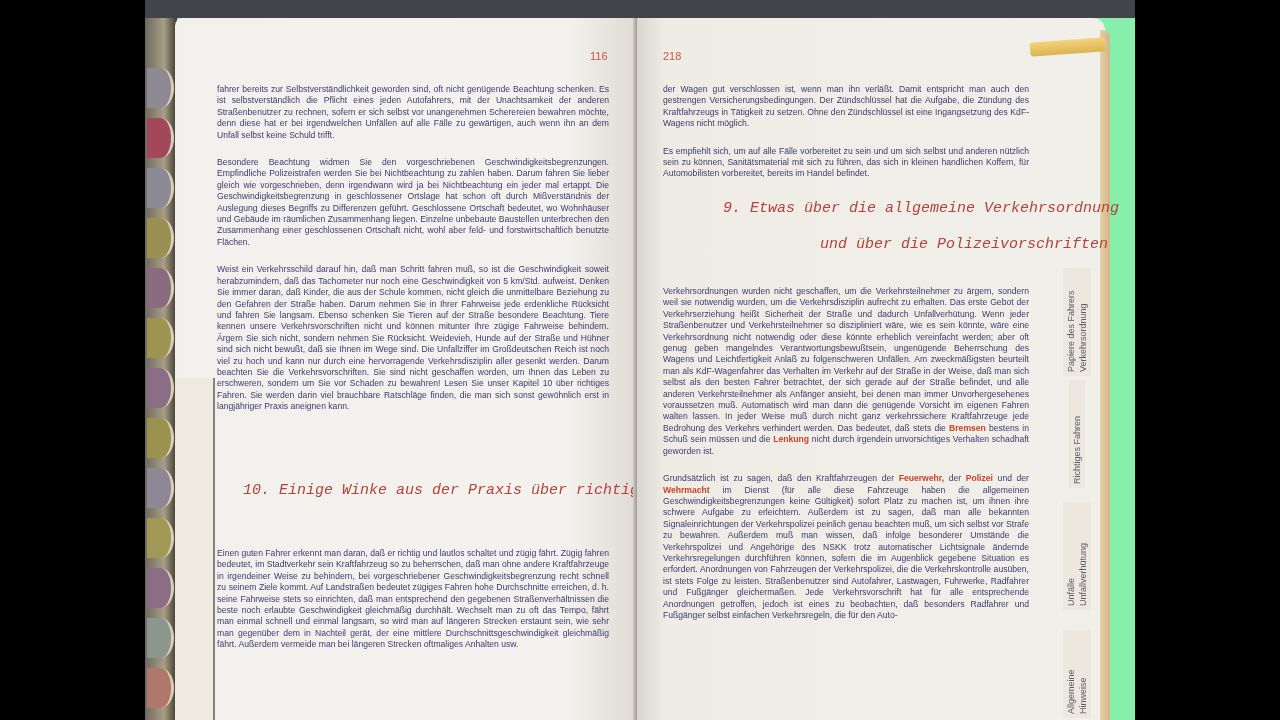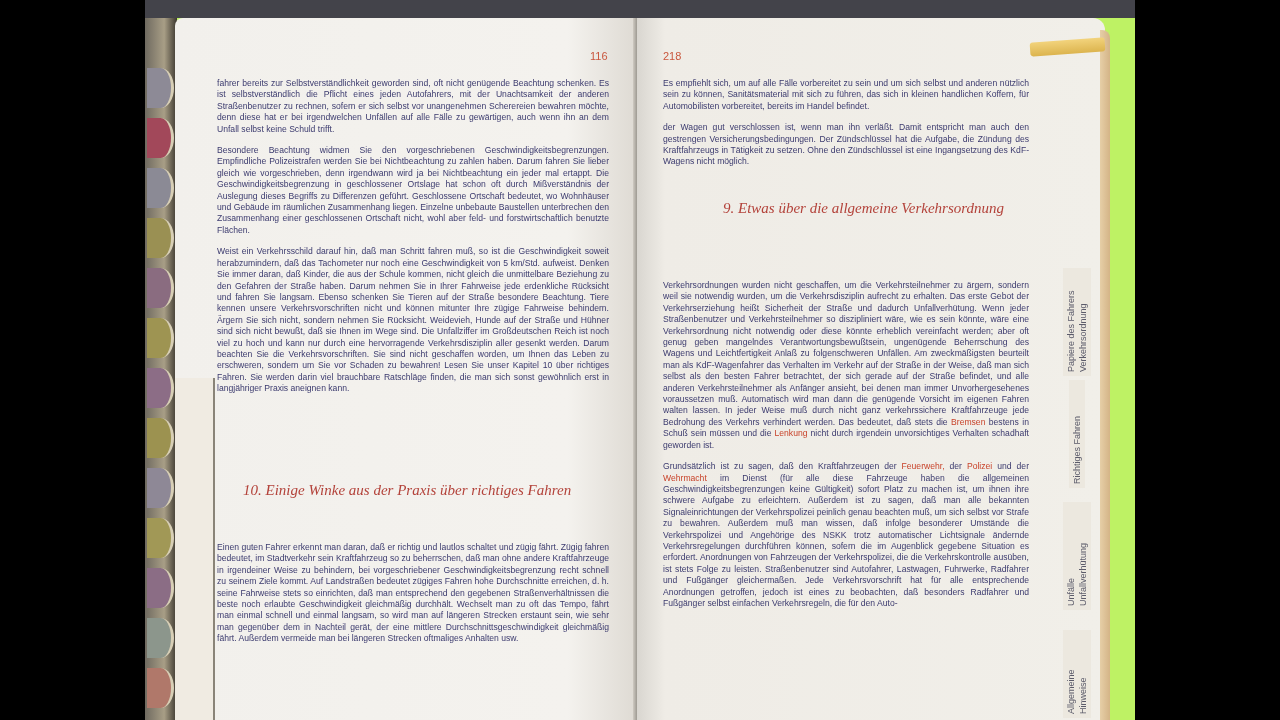"116" .scene { background: #bef264 -> #86efac }
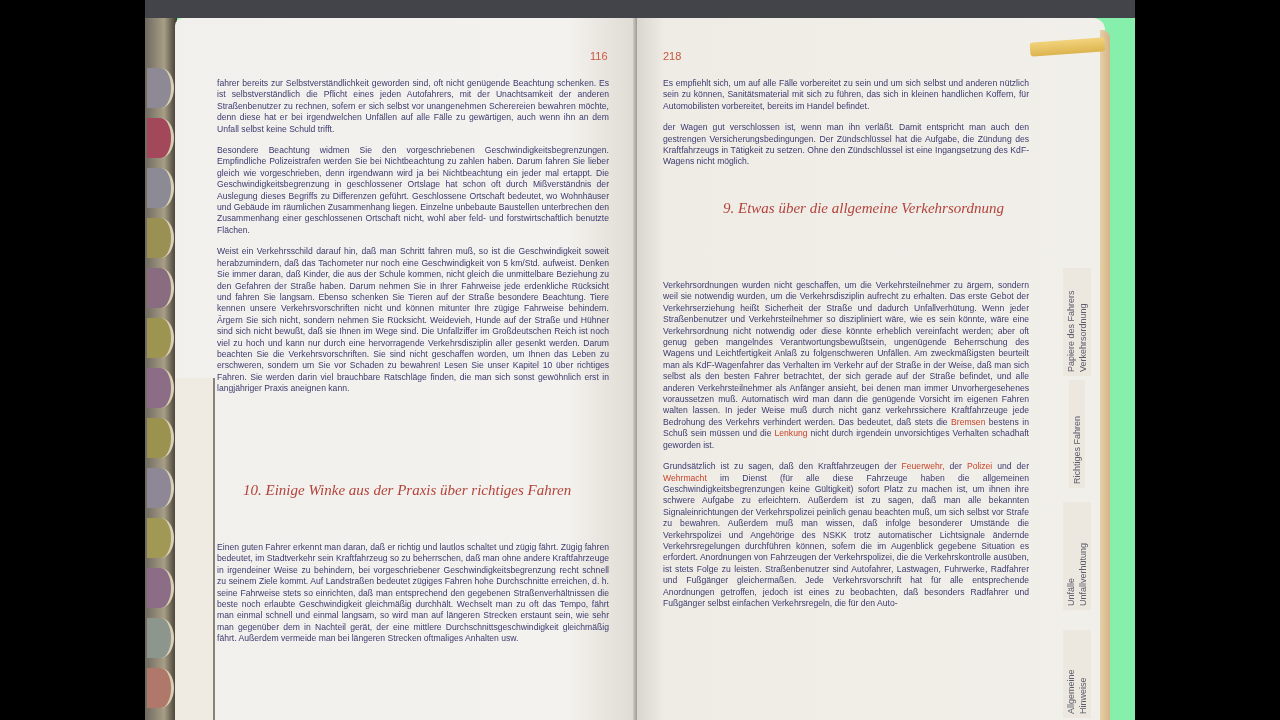"fahrer bereits zur" .body-text p { margin: 10px 0 7px 0 -> 16px 0 7px 0 }
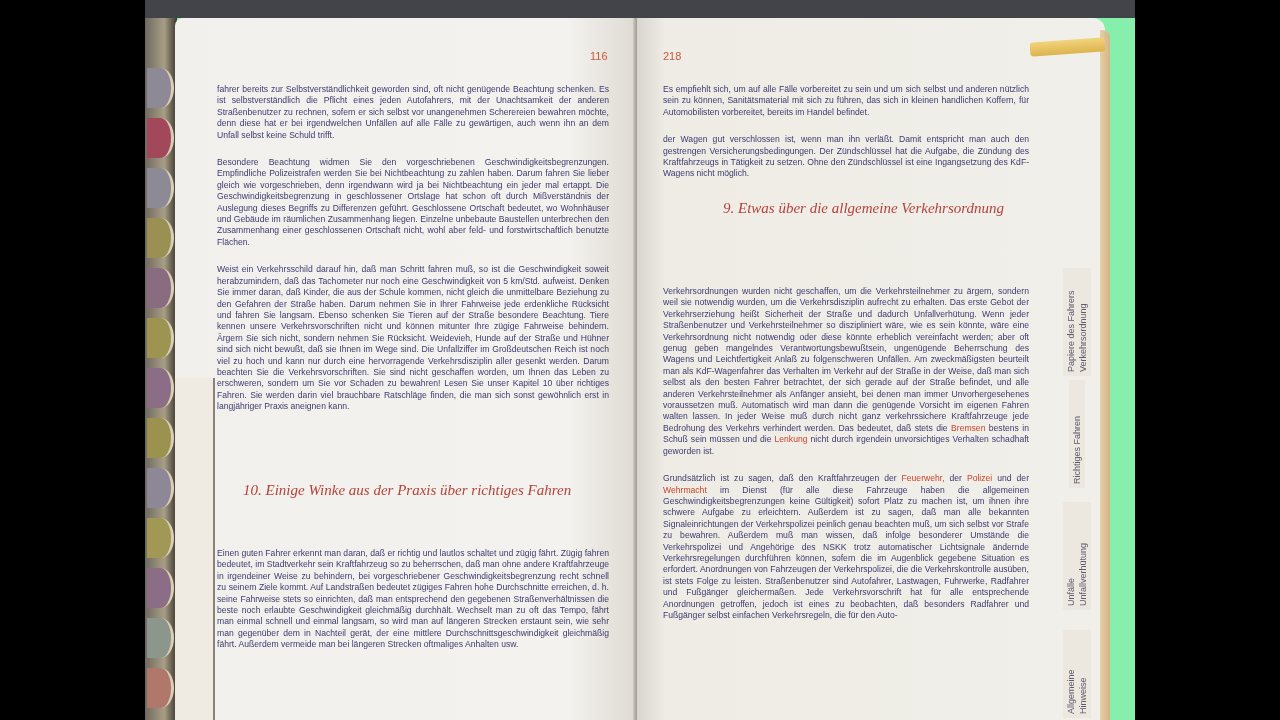"Es empfiehlt sich, um auf" p { order: before "der Wagen gut verschlossen ist," -> after "der Wagen gut verschlossen ist," }
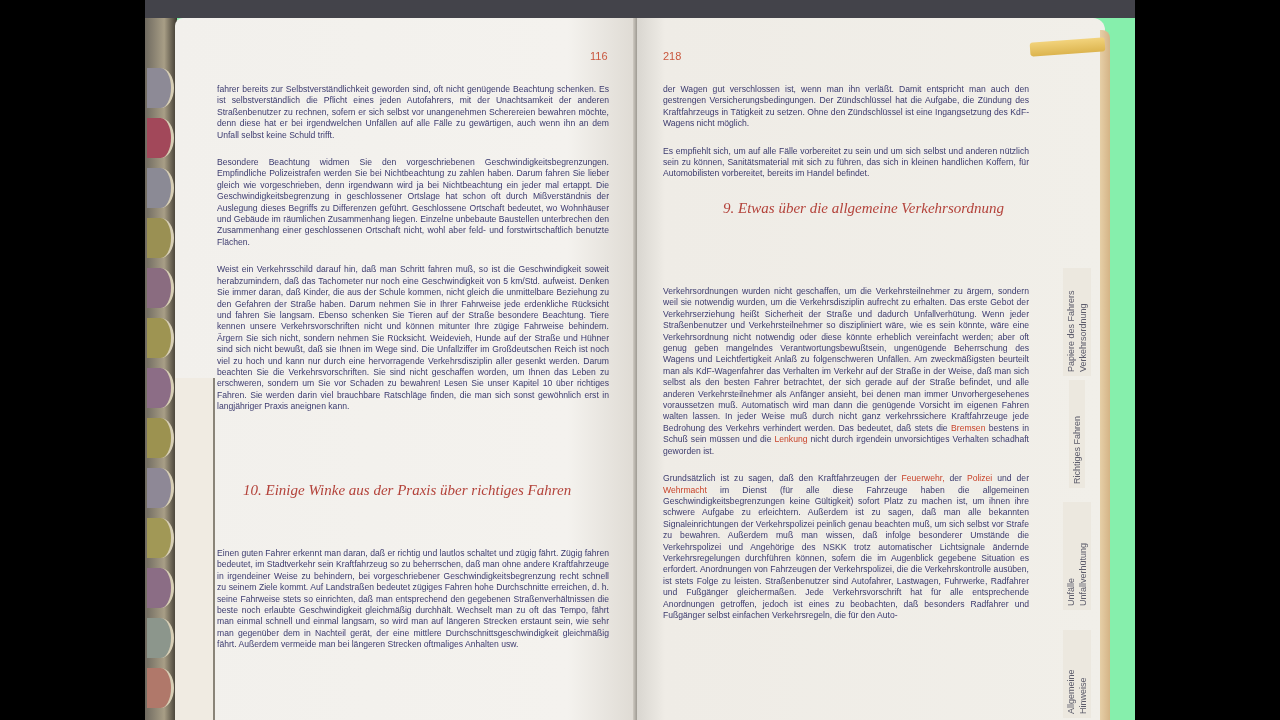"9. Etwas über die allgemeine" .heading { font-family: Liberation Serif, serif -> Liberation Mono, monospace }
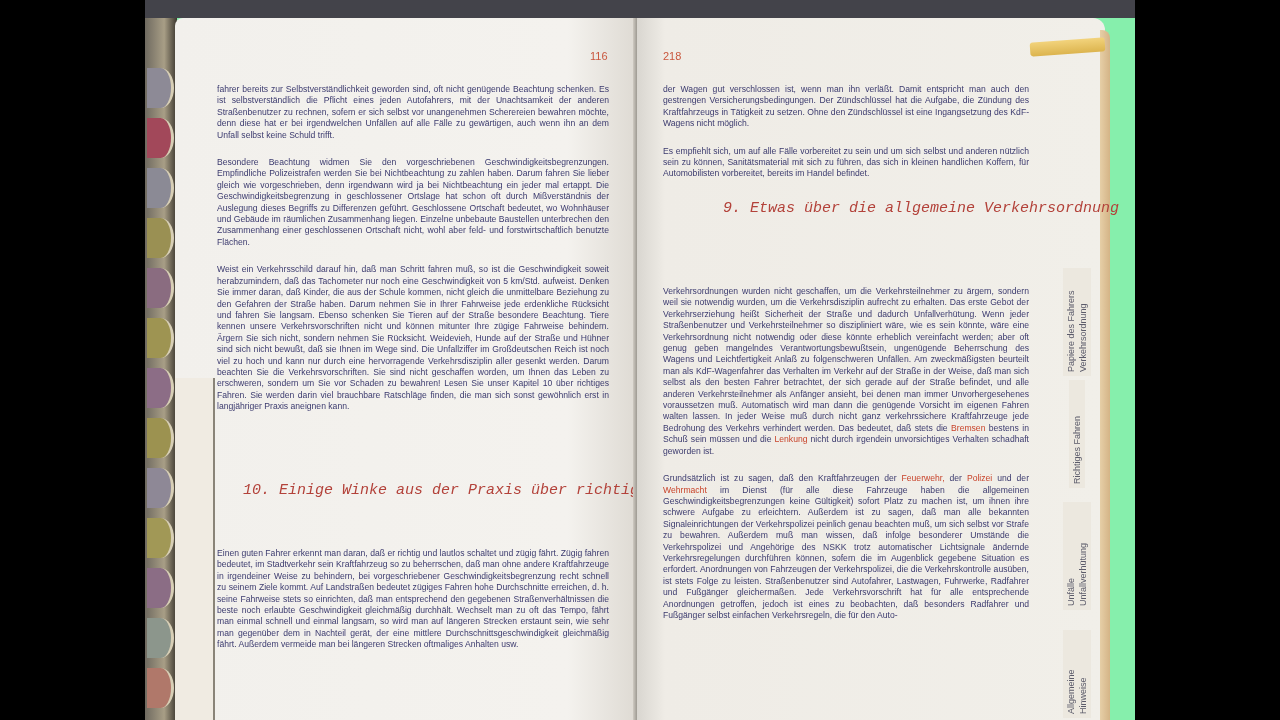"und über die Polizeivorschriften" div.heading { html: none -> <div>und über die Polizeivorschriften</div> }
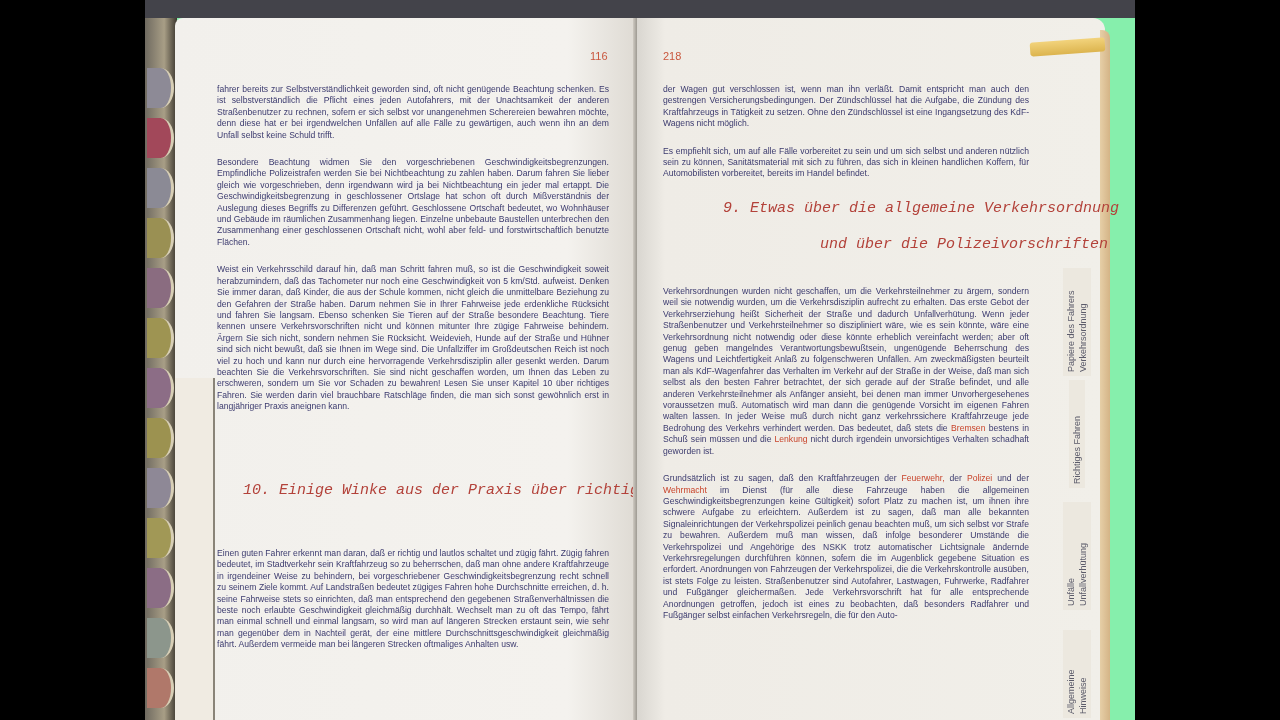"Bremsen" .hl { font-weight: normal -> bold }
